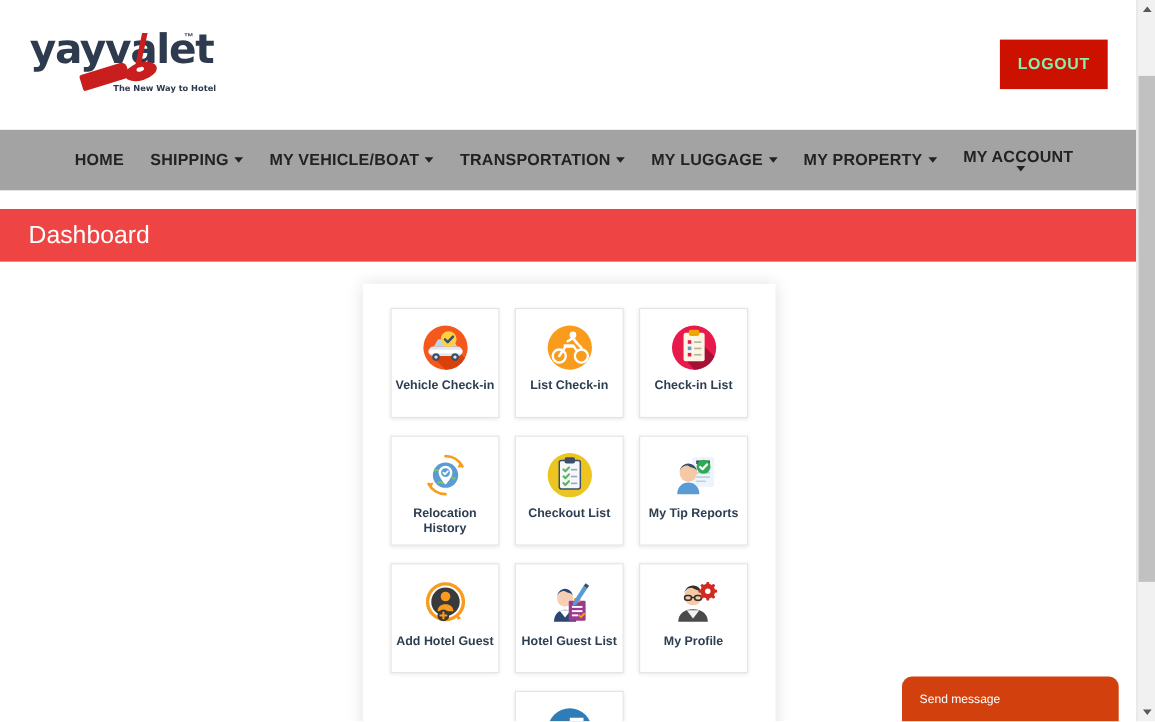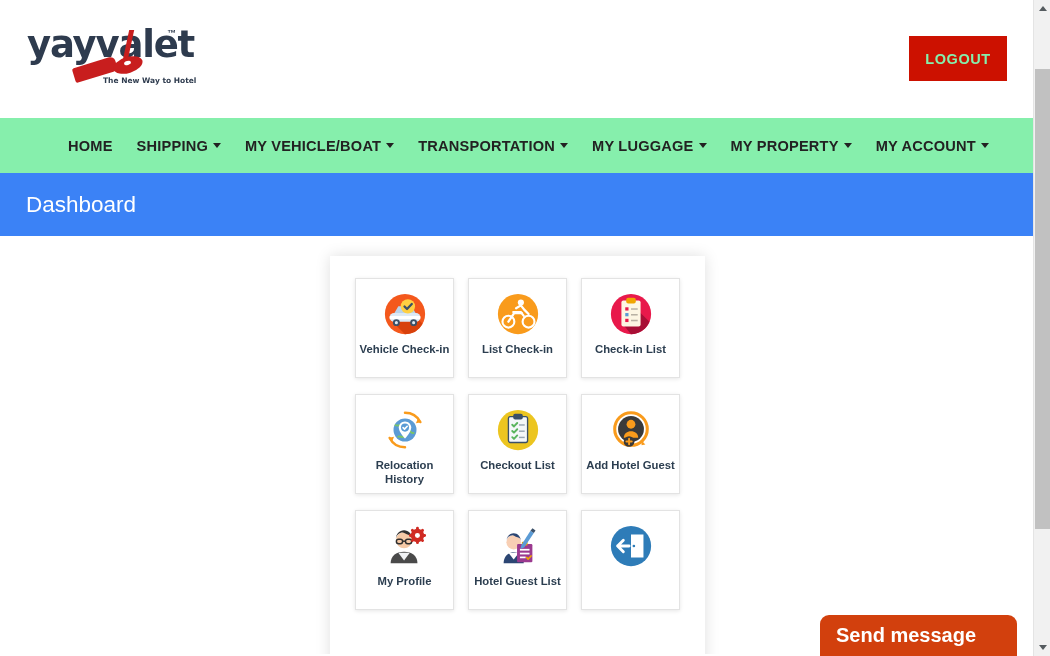"HOME" .navbar { background: #86efac -> #a3a3a3 }
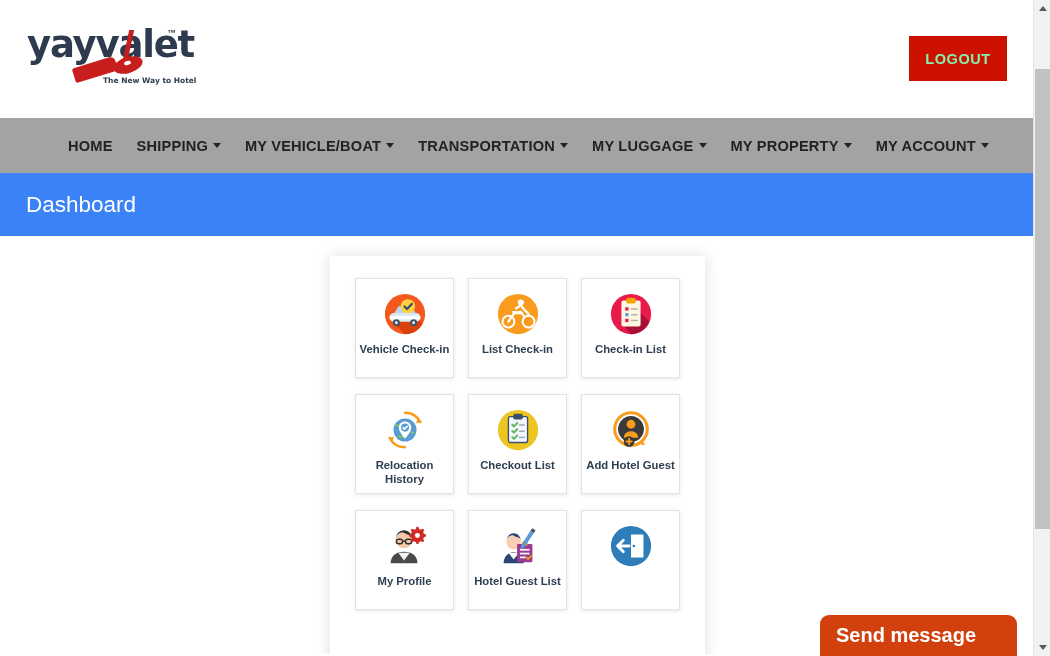"MY ACCOUNT" .nav-item:last-child { flex-direction: none -> column }
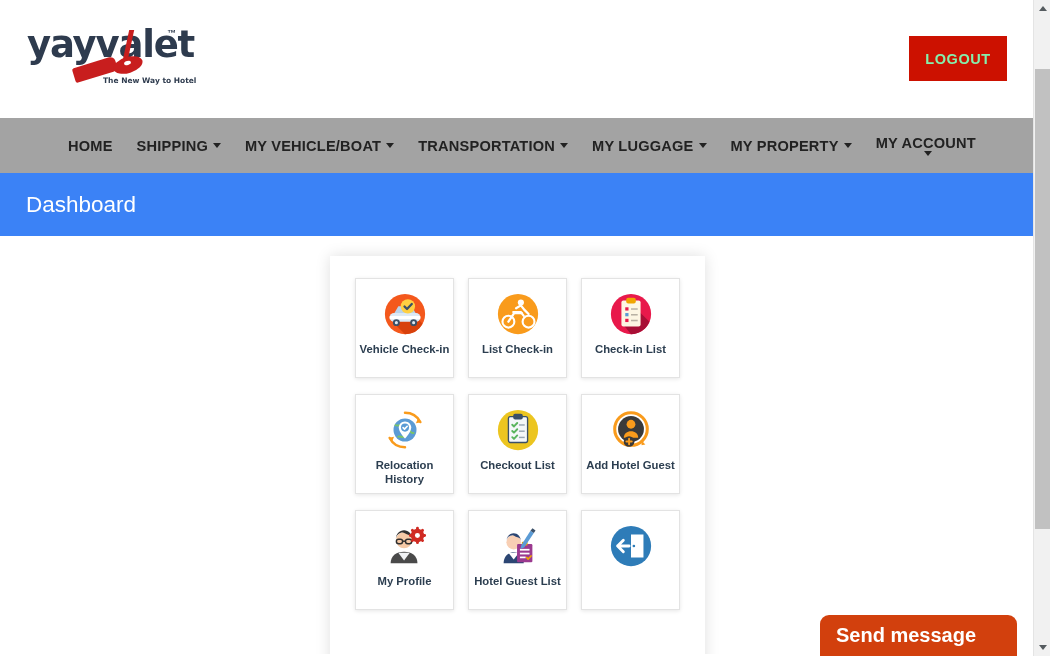"Dashboard" .page-banner { background: #3b82f6 -> #ef4444; height: 63px -> 48px; margin-top: none -> 17px }
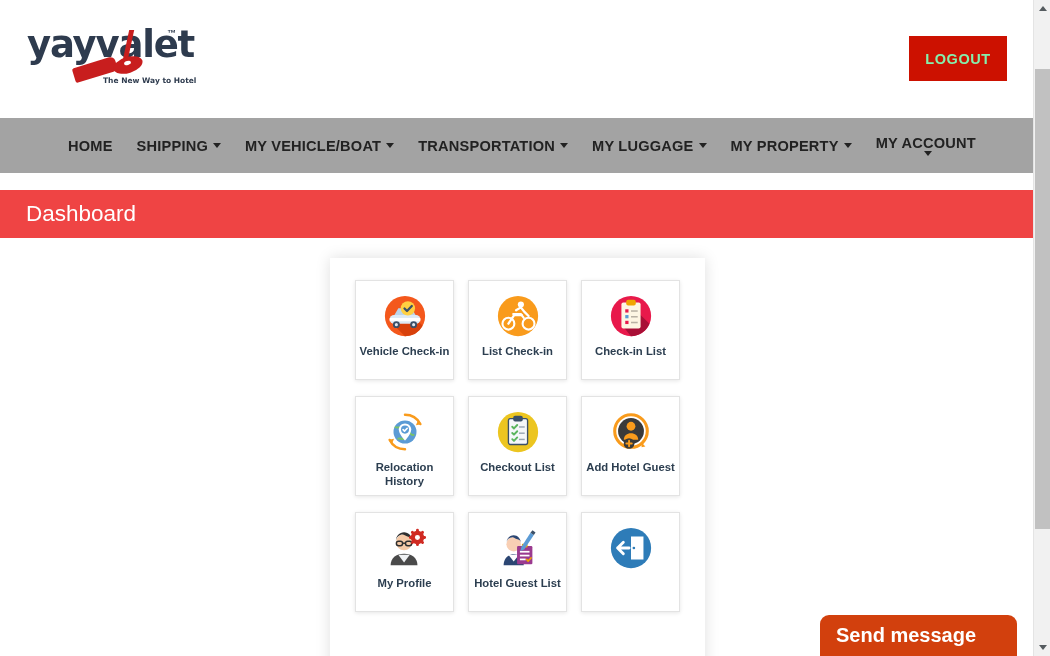"My Tip Reports" div.tile { html: none -> <div> <div> <svg> <rect></rect> <rect></rect> <rect></rect> <rect></rect> <rect></rect> <rect></rect> <path></path> <circle></circle> <path></path> <circle></circle> <path></path> </svg> </div> <div>My Tip Reports</div> </div> }
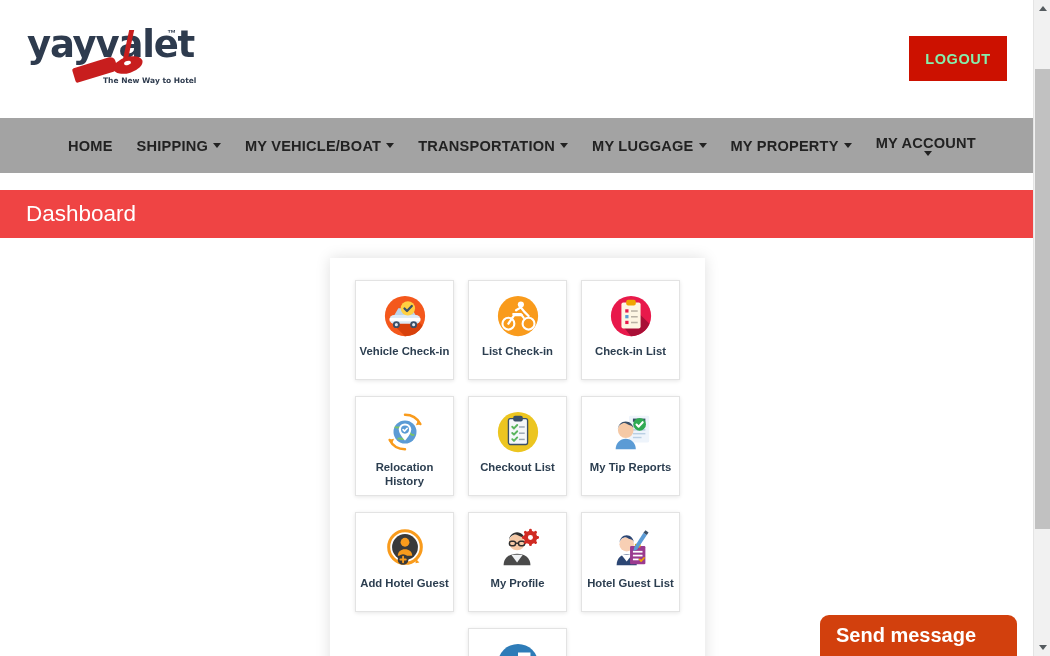"My Profile" div.tile { order: before "Hotel Guest List" -> after "Hotel Guest List" }
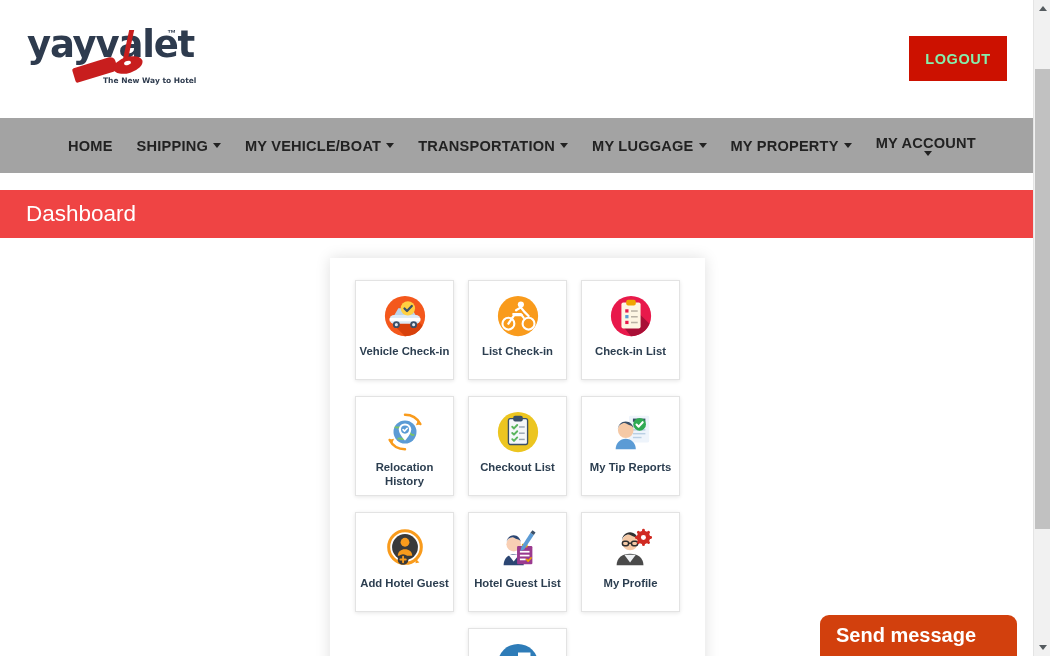"Send message" .chat-widget-label { font-size: 20px -> 11px; font-weight: bold -> normal }
